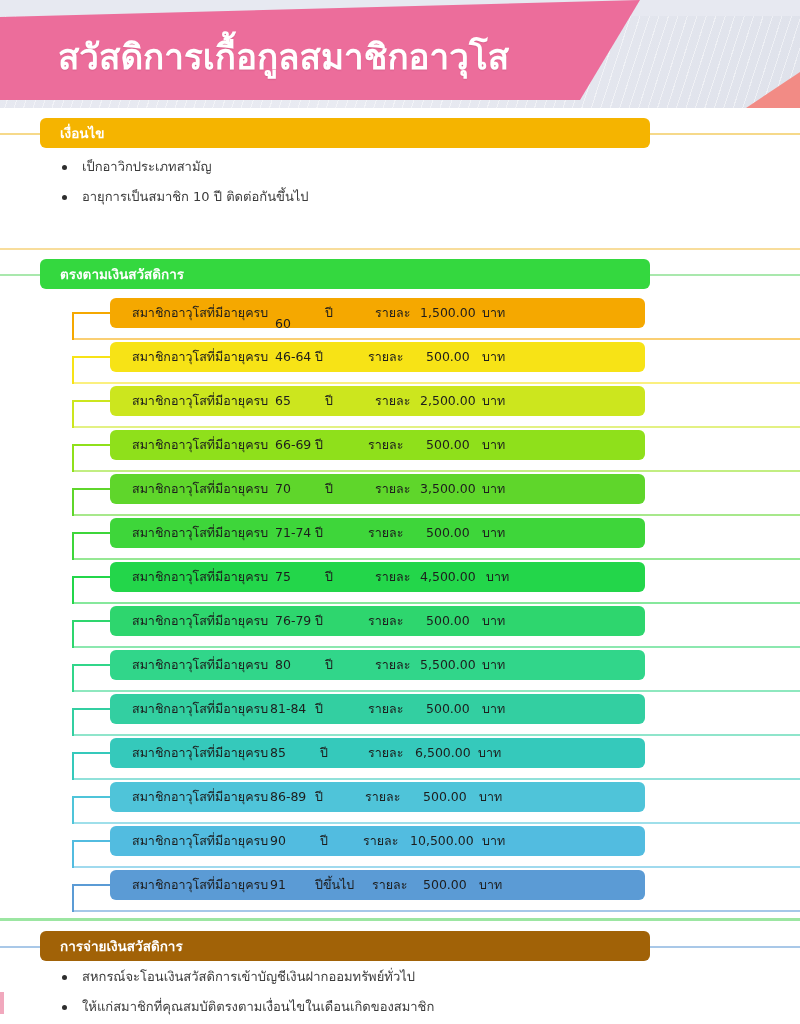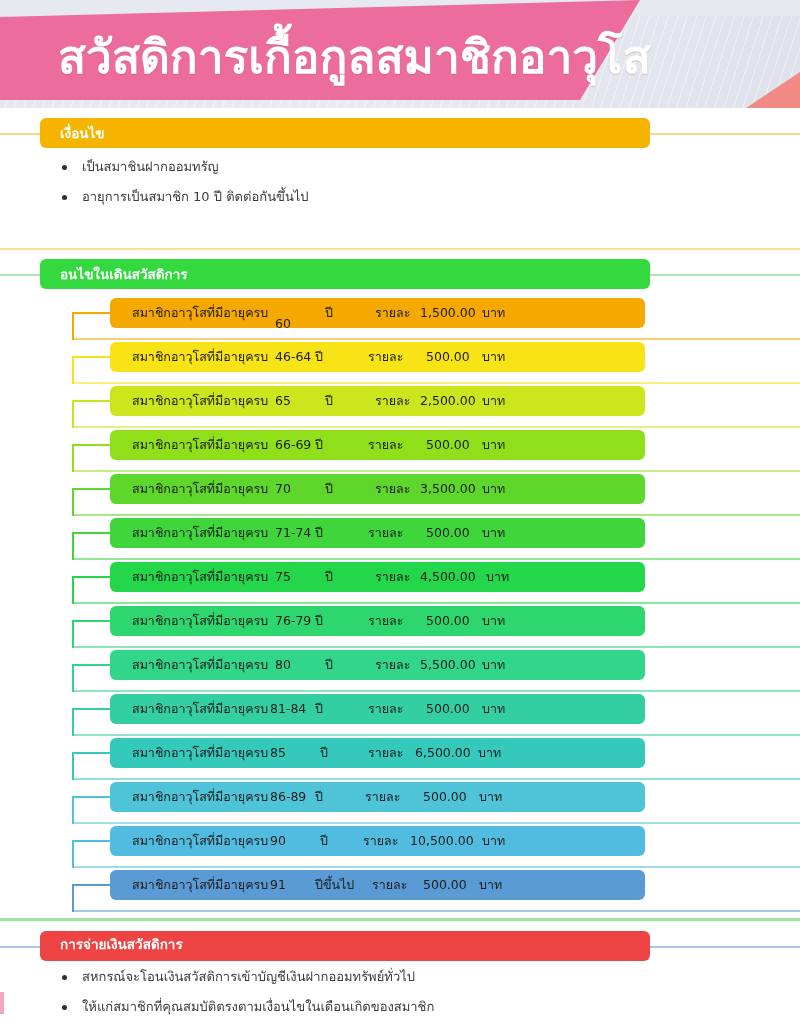"สวัสดิการเกื้อกูลสมาชิกอาวุโส" #banner-title { font-size: 46px -> 35px }
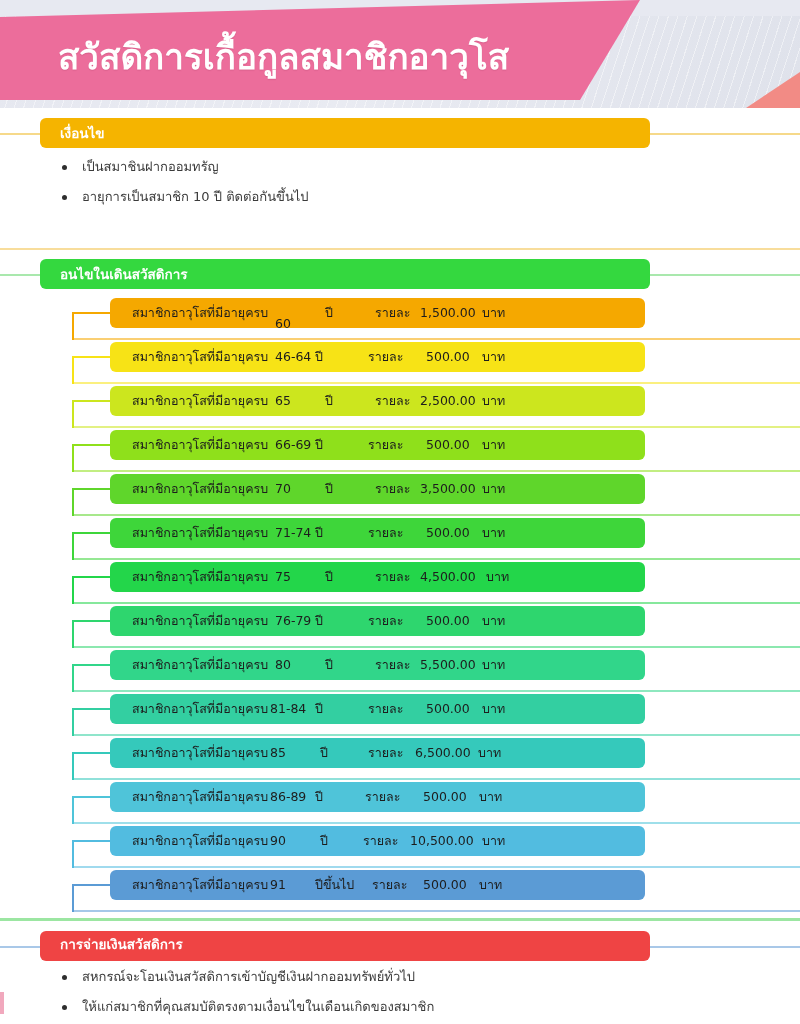"เป็นสมาชินฝากออมทรัญ" div.bullet { text: เป็นสมาชินฝากออมทรัญ -> เป็กอาวิกประเภทสามัญ }
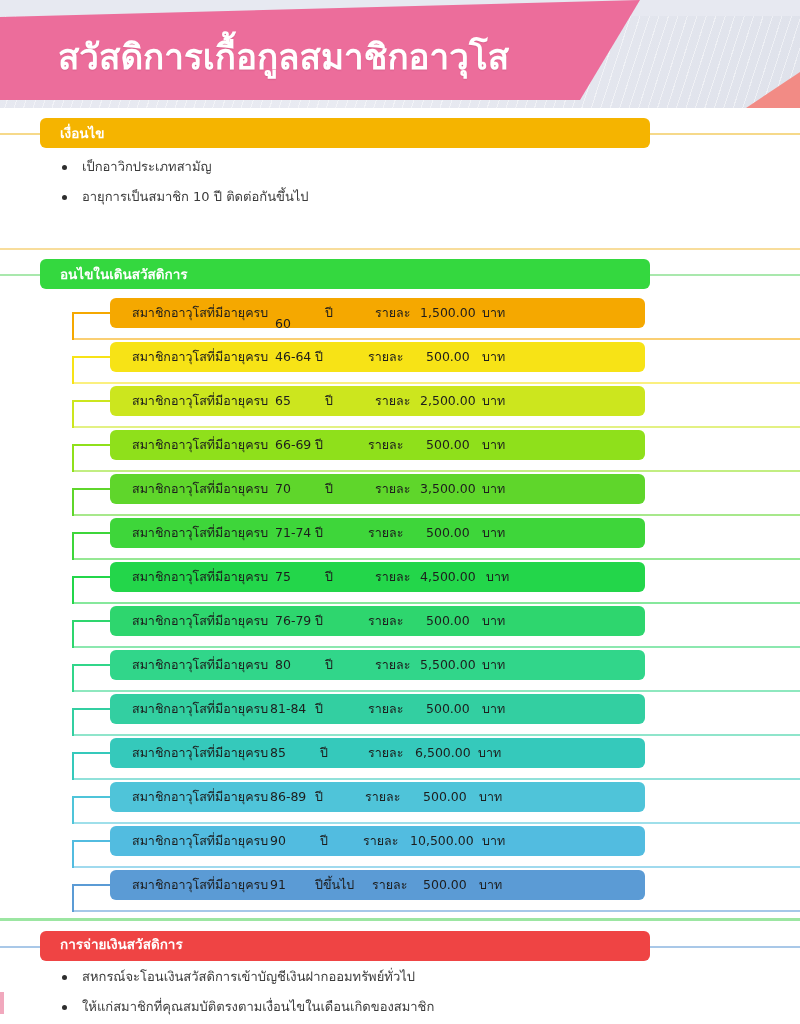"อนไขในเดินสวัสดิการ" div.sec-head { text: อนไขในเดินสวัสดิการ -> ตรงตามเงินสวัสดิการ }
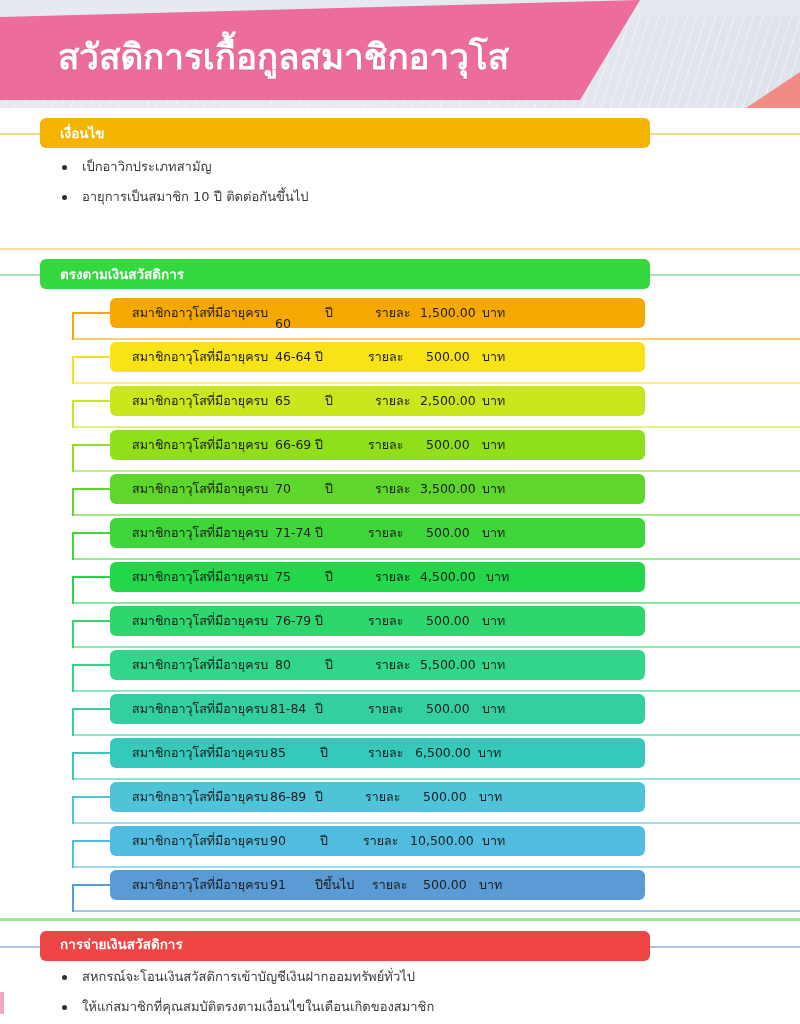"การจ่ายเงินสวัสดิการ" .sec-head.blue { background: #ef4444 -> #a16207; font-family: Liberation Mono, monospace -> none }
